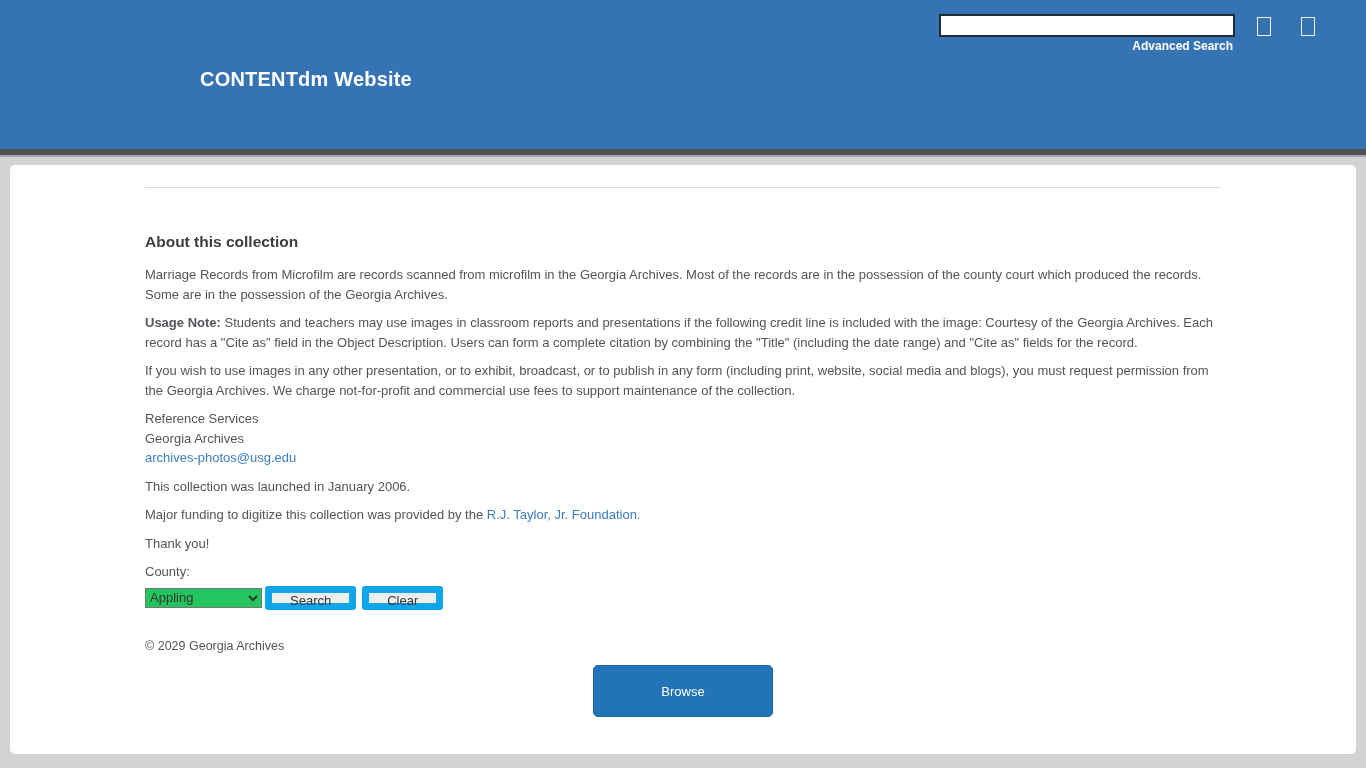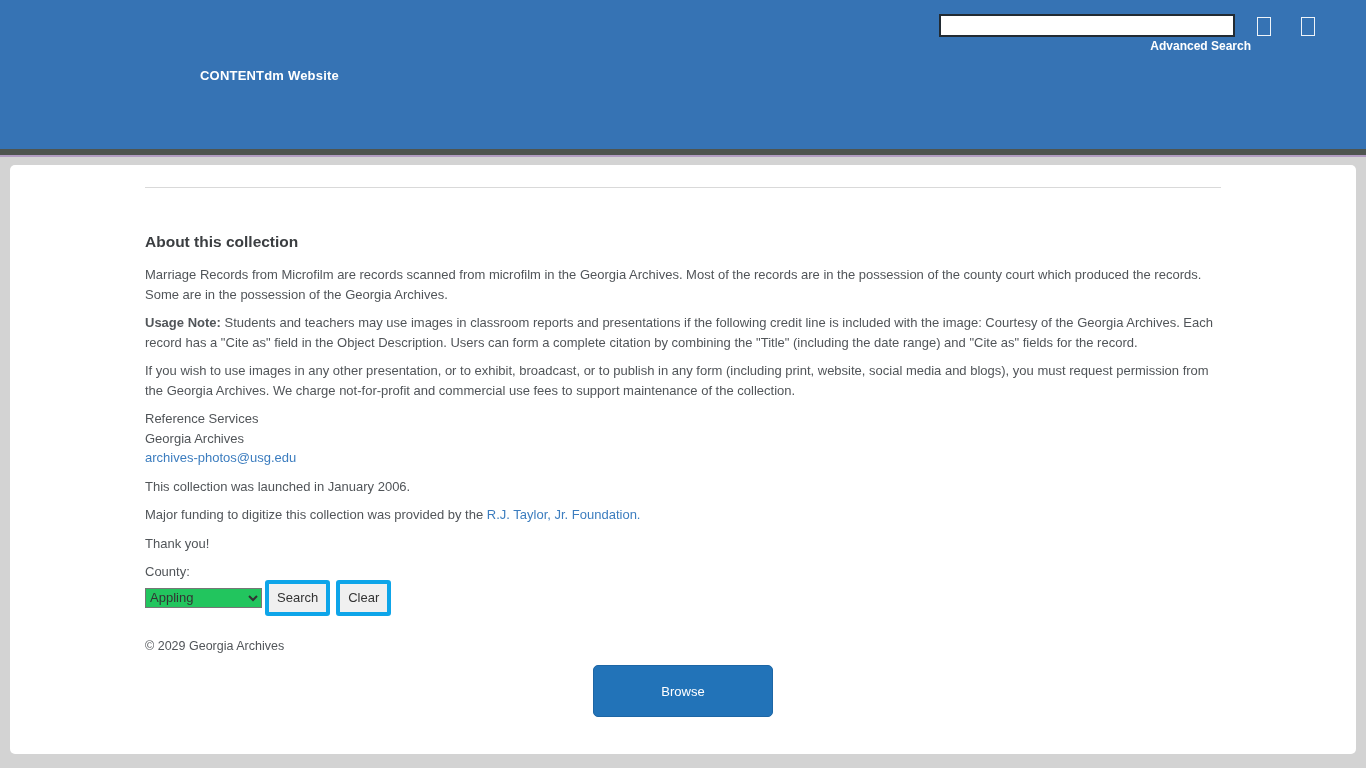"Advanced Search" .adv-search { right: 115px -> 133px }
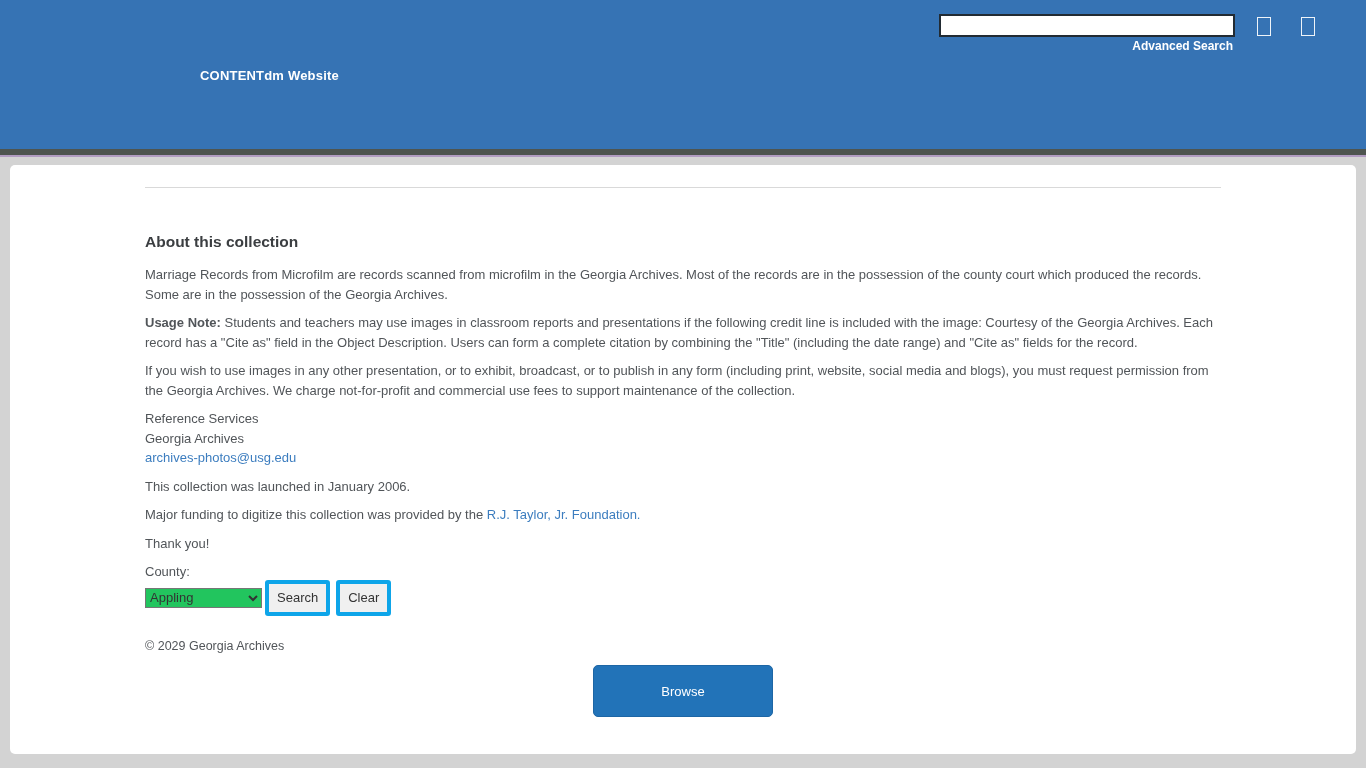"CONTENTdm Website" .site-title { font-size: 13px -> 20px }
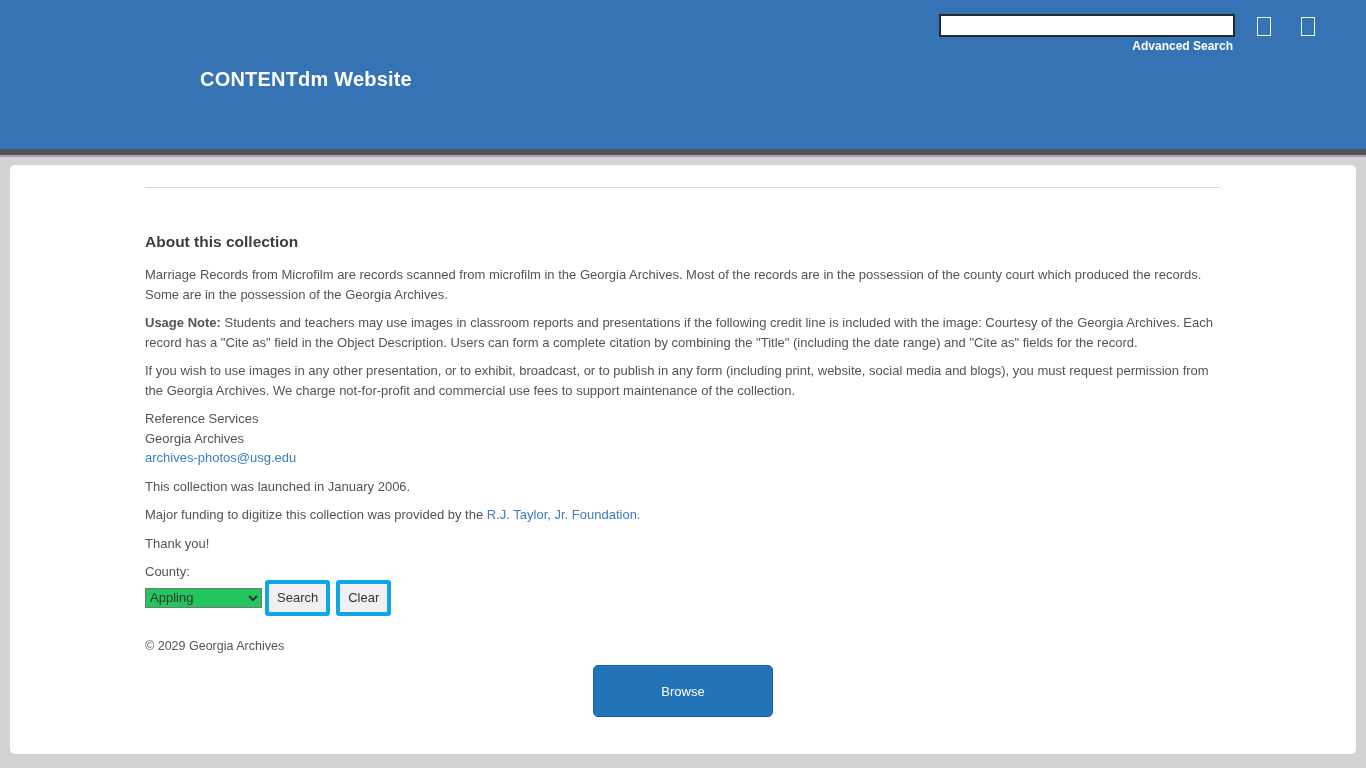"Search" .form-btn { border: 4px solid #0ea5e9 -> 7px solid #0ea5e9; height: 36px -> 24px; padding: 0 8px -> 0 18px }
